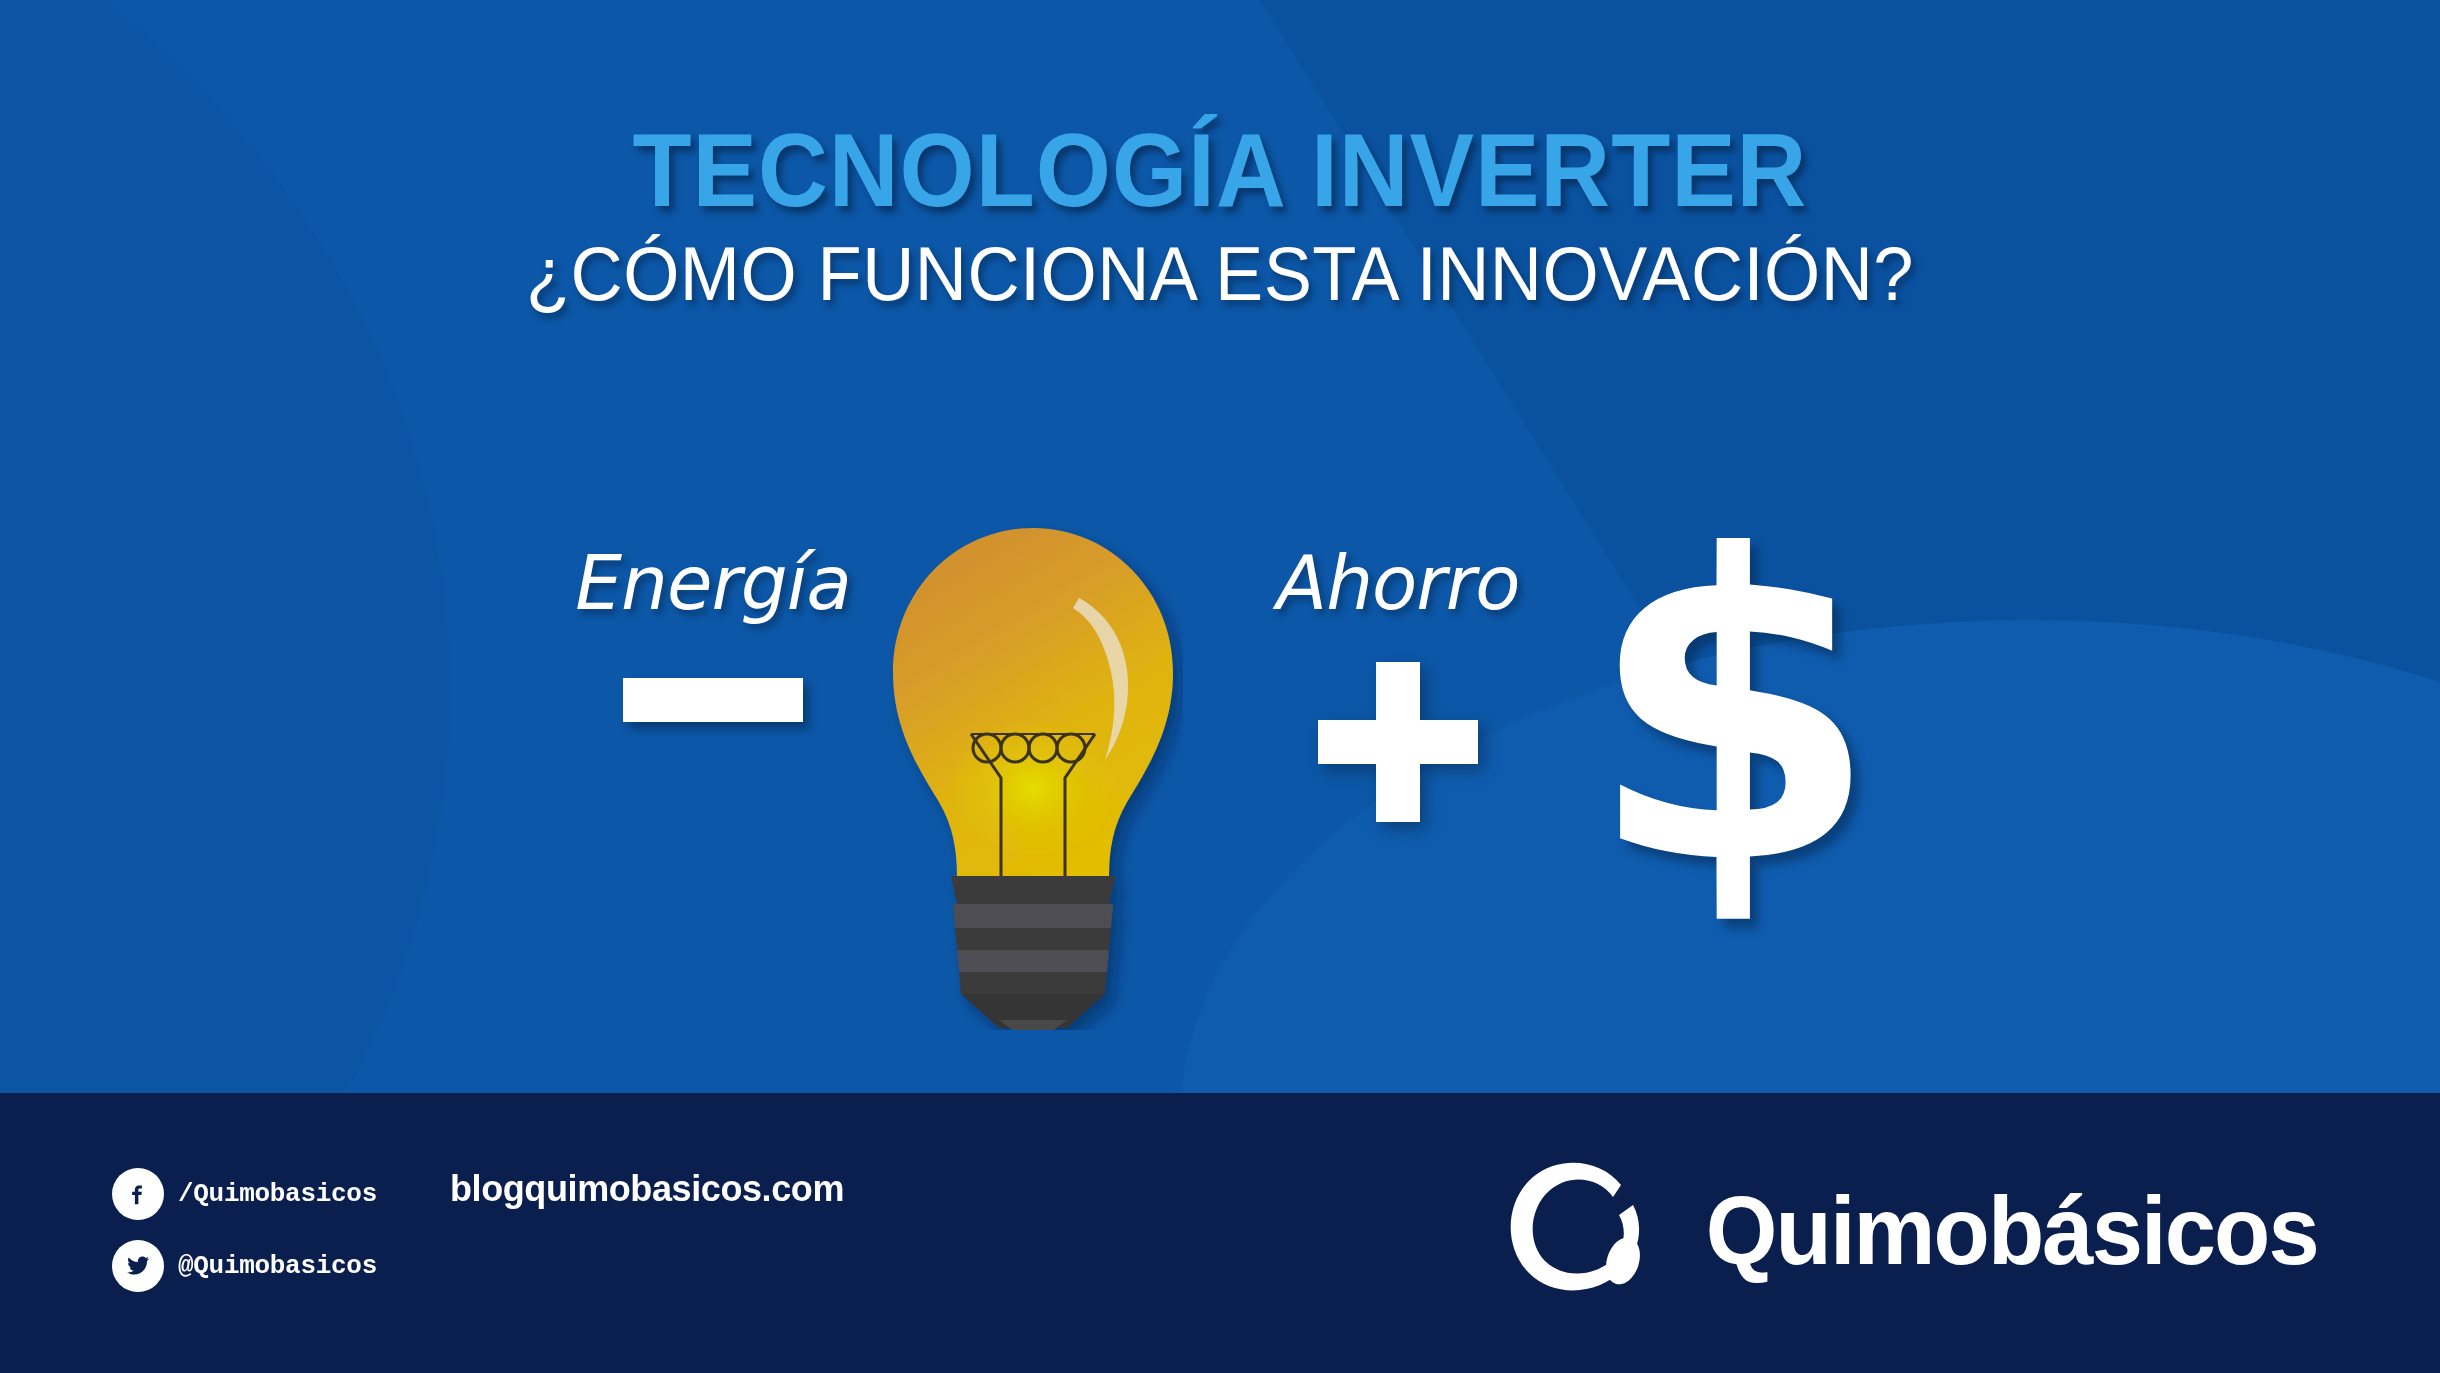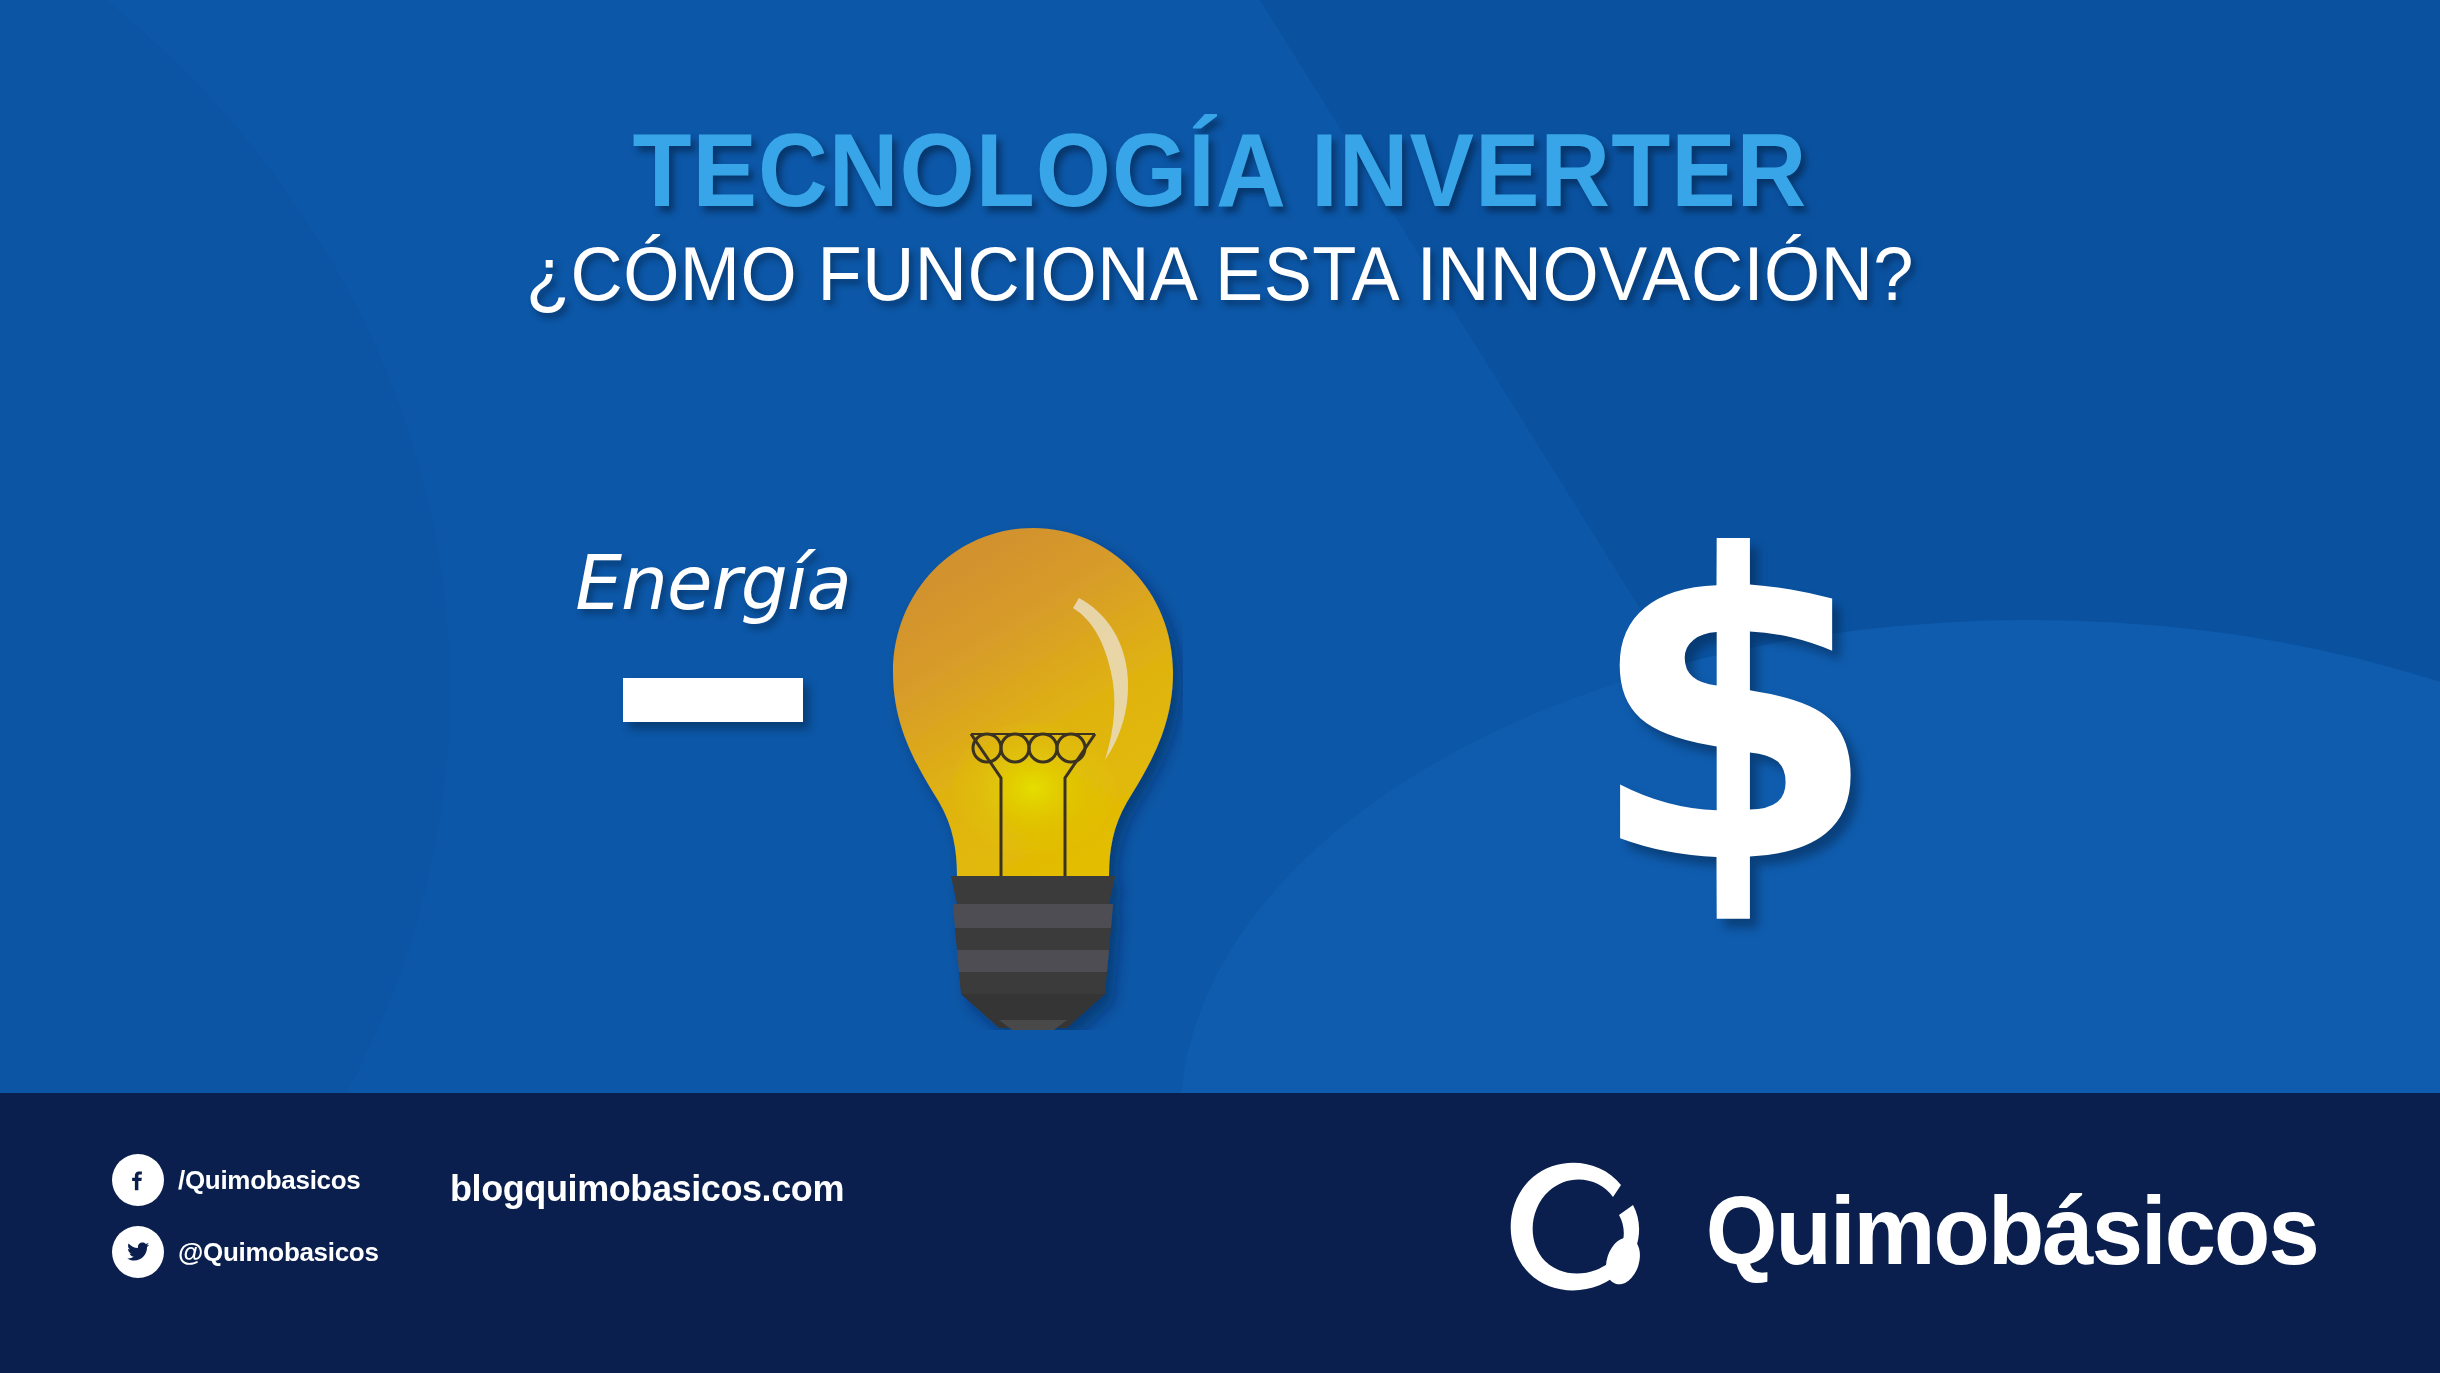"Ahorro" div.col { html: none -> <div> <div>Ahorro</div> <div> <div></div> <div></div> </div> </div> }
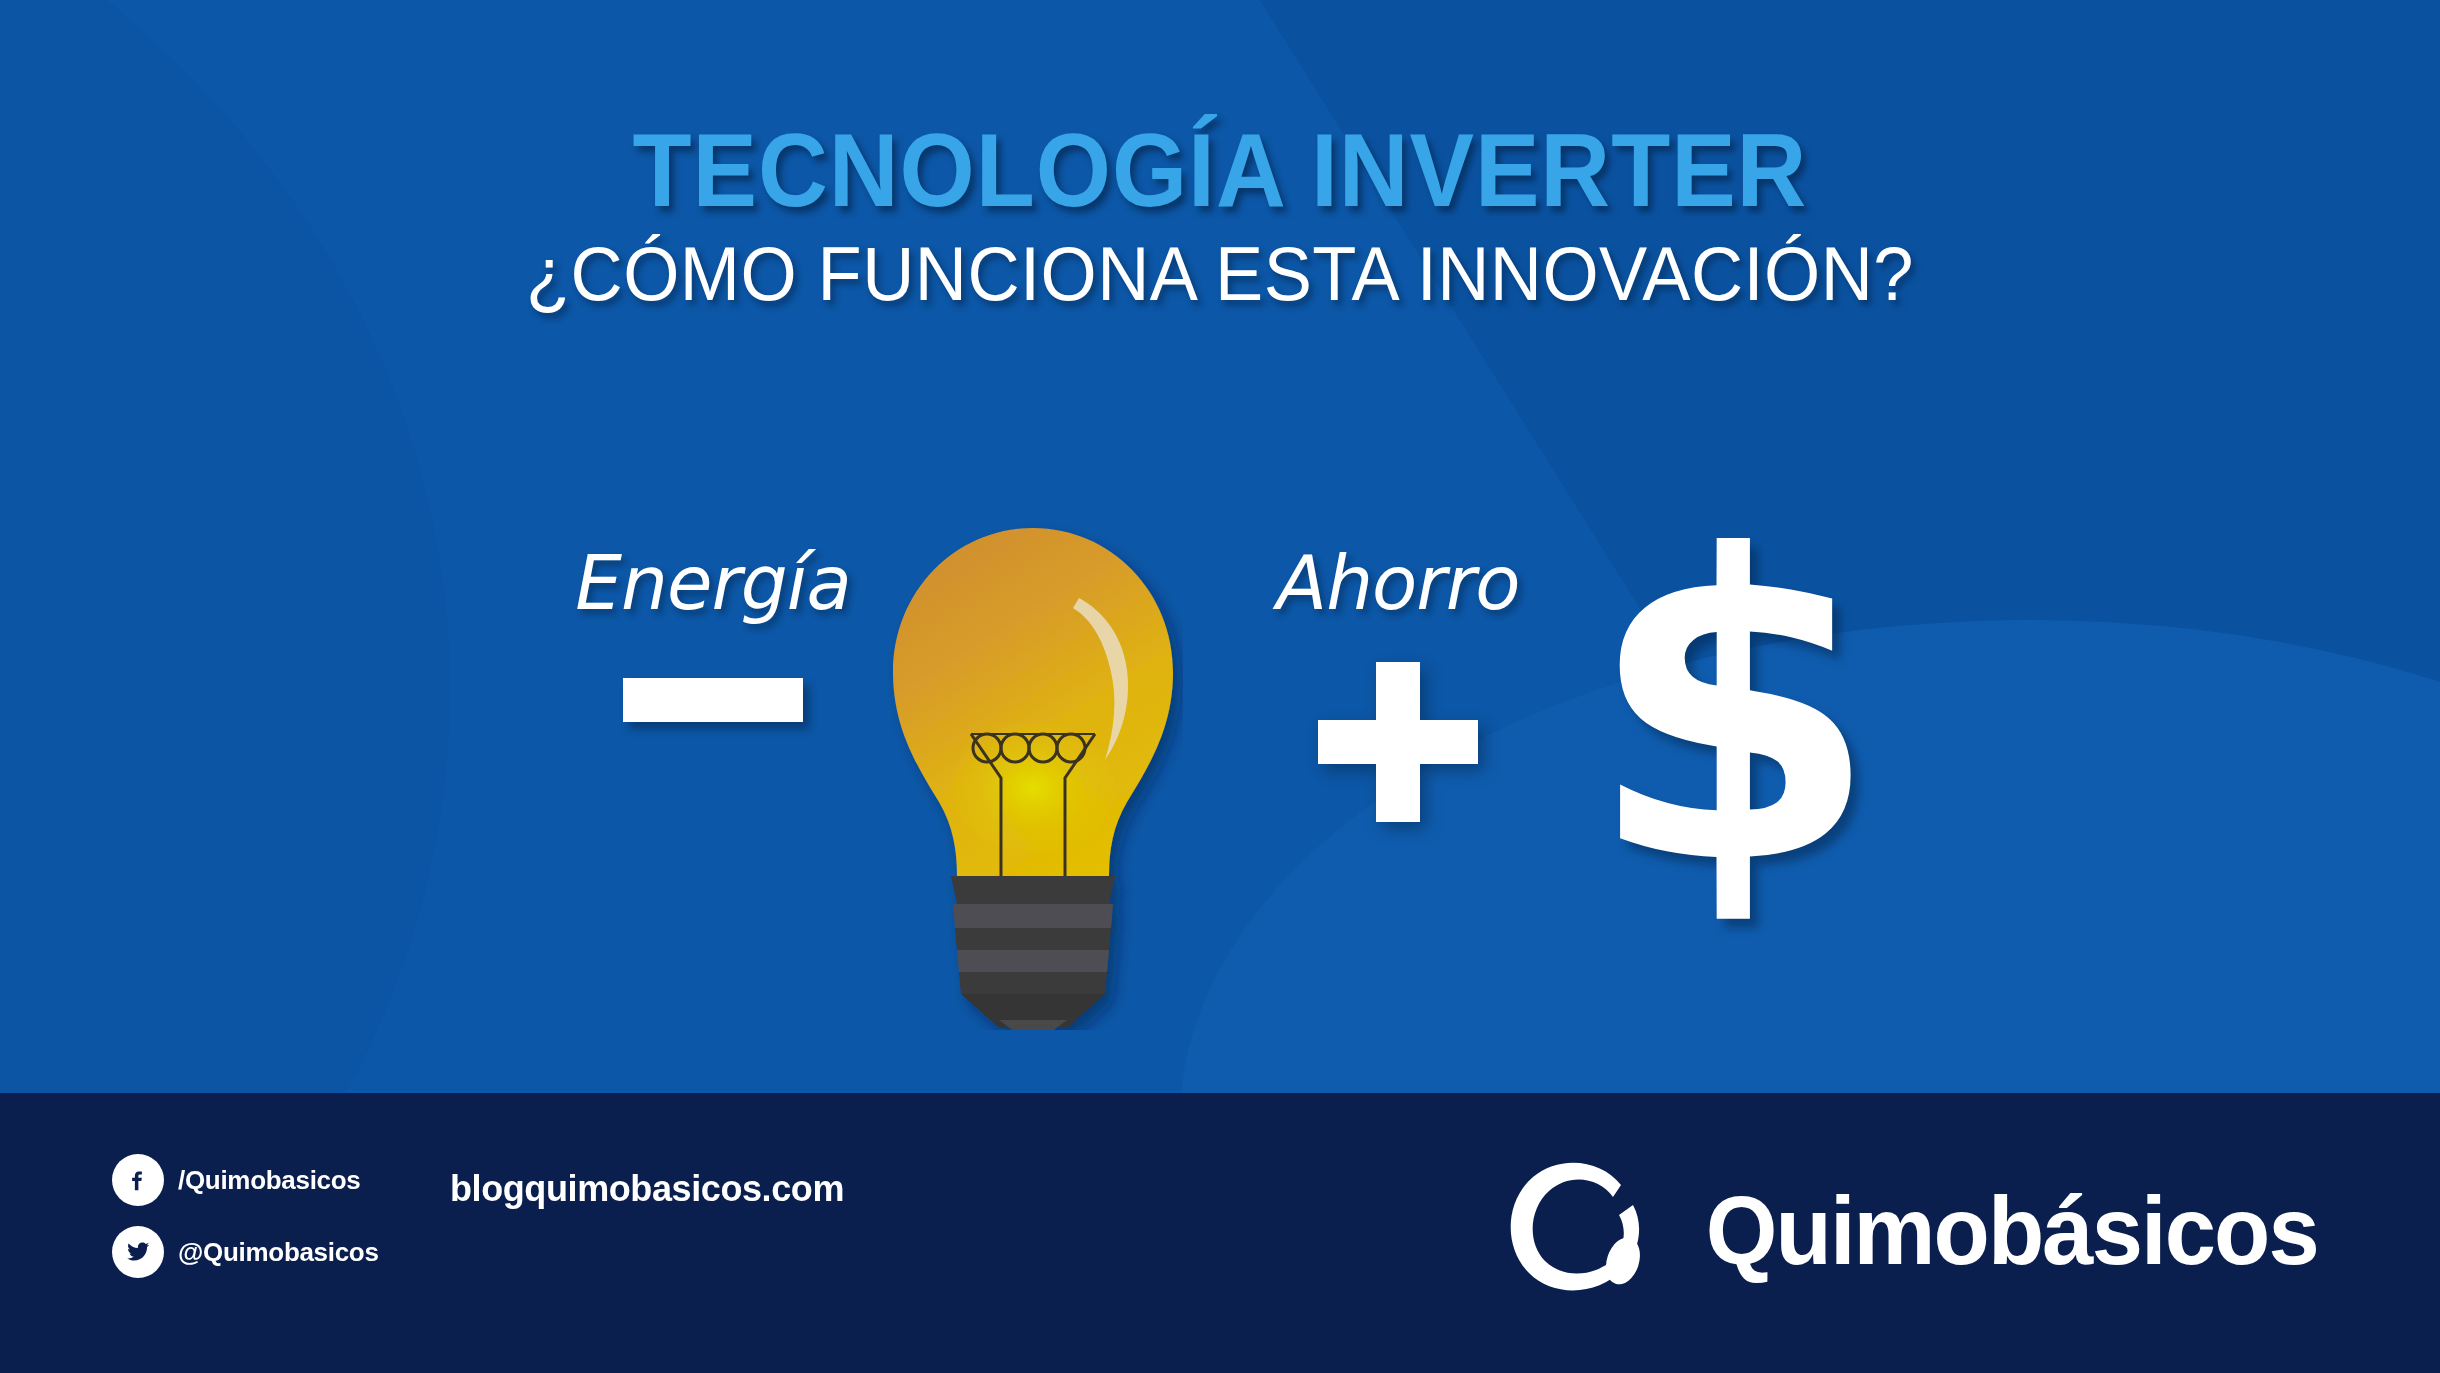"/Quimobasicos" .social-block { font-family: none -> Liberation Mono, monospace; top: 56px -> 70px }
